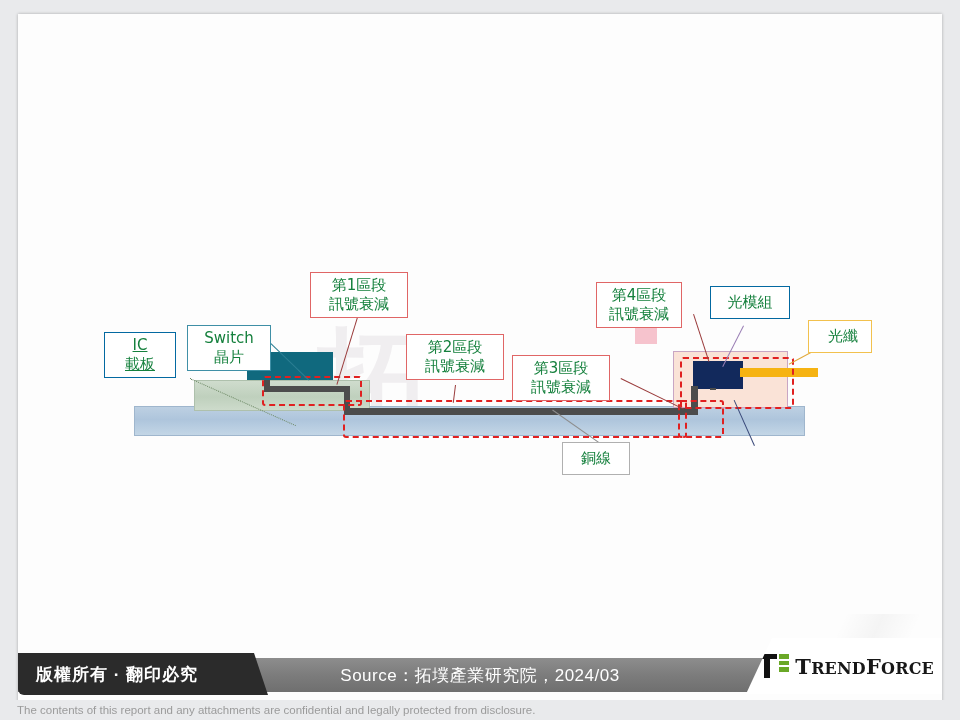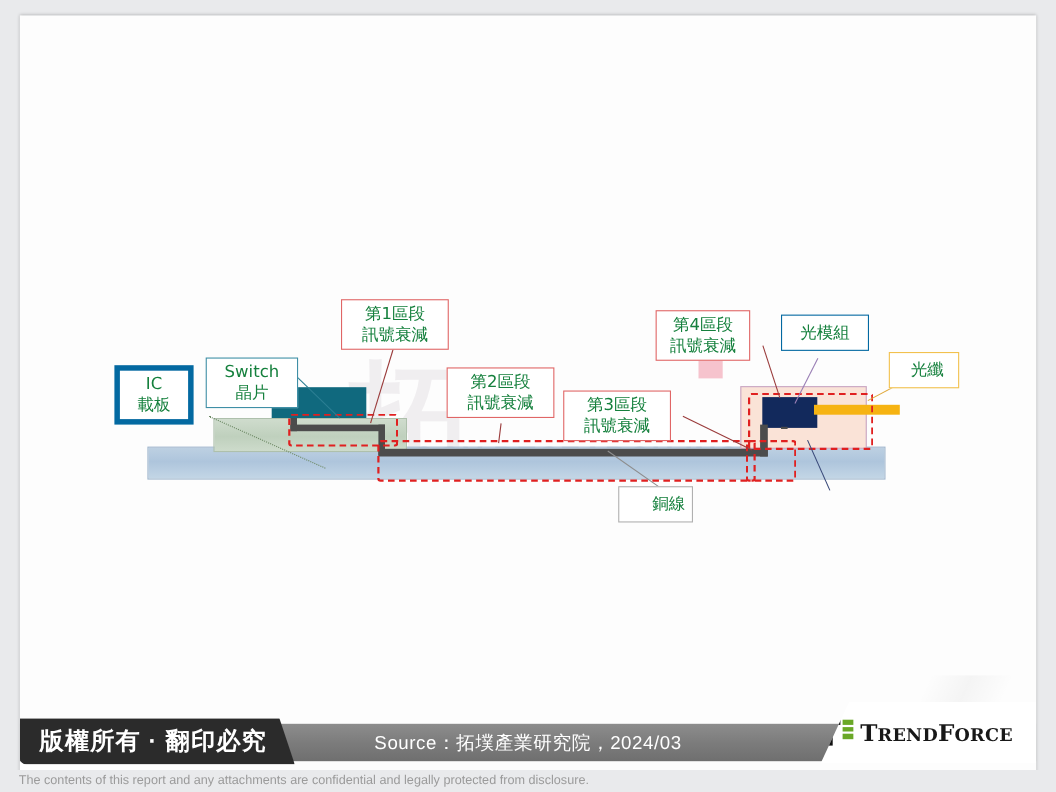"IC" .lbl-green { border: 5px solid #0369a1 -> 1px solid #0369a1; text-decoration: none -> underline }
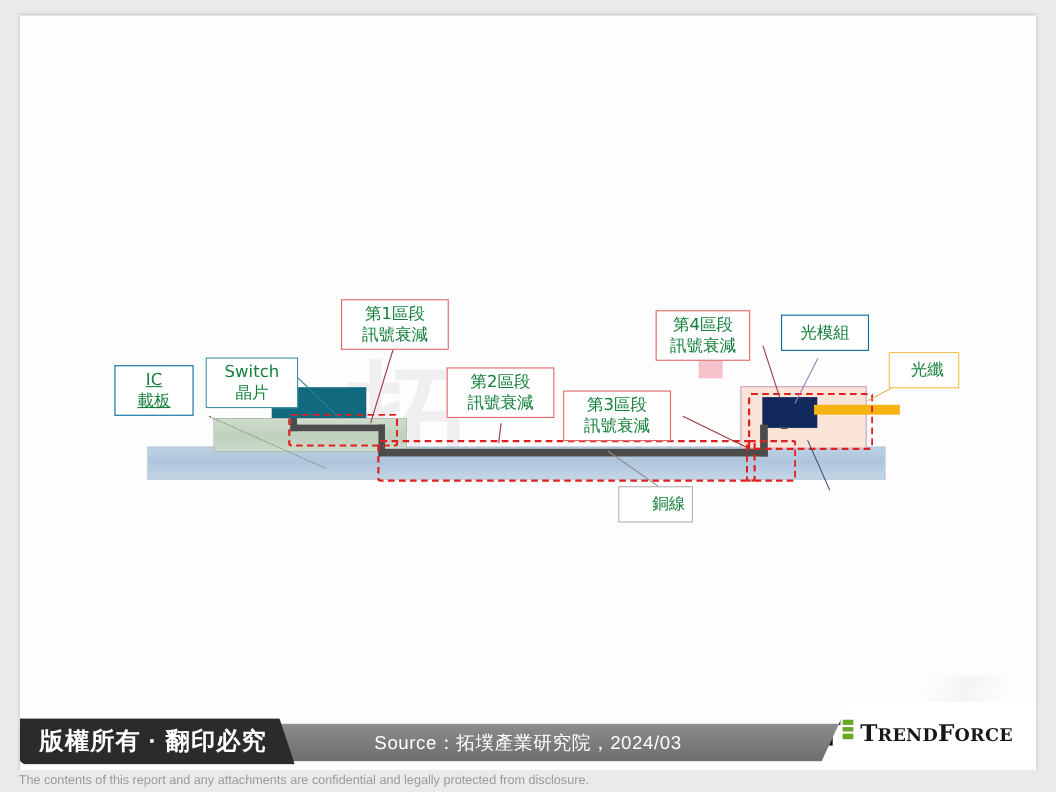"銅線" .lbl-grey { text-align: right -> none }
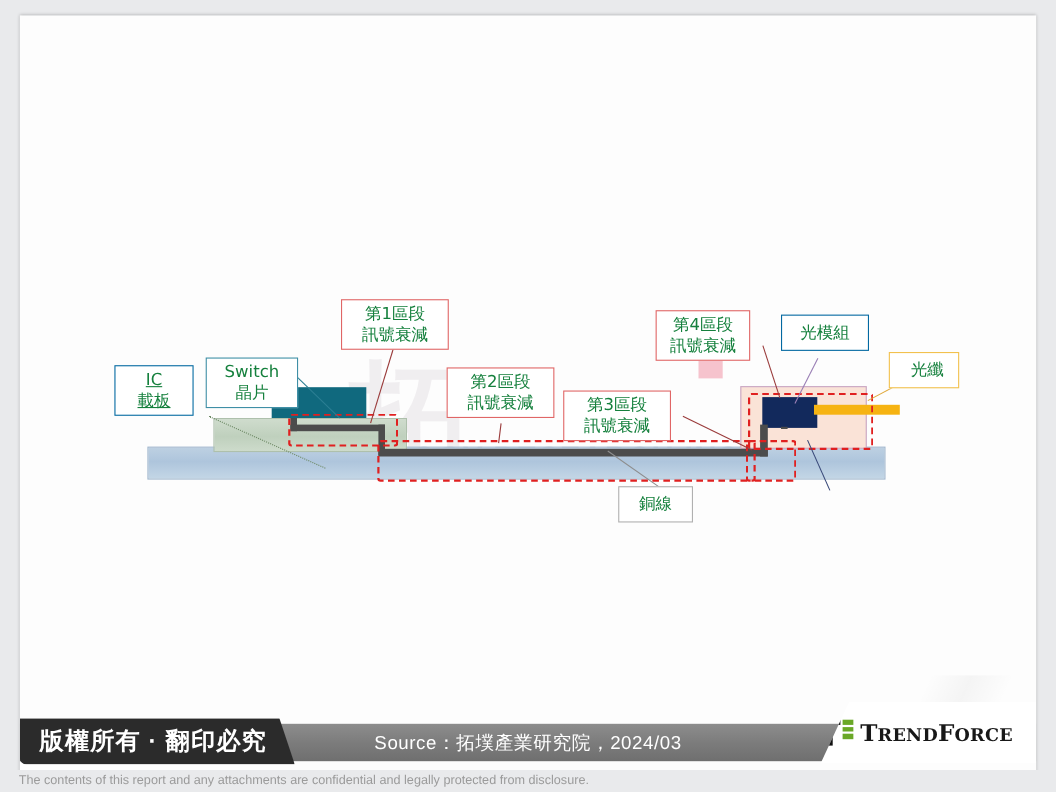"版權所有 · 翻印必究" .foot-tag { font-size: 22px -> 17px }
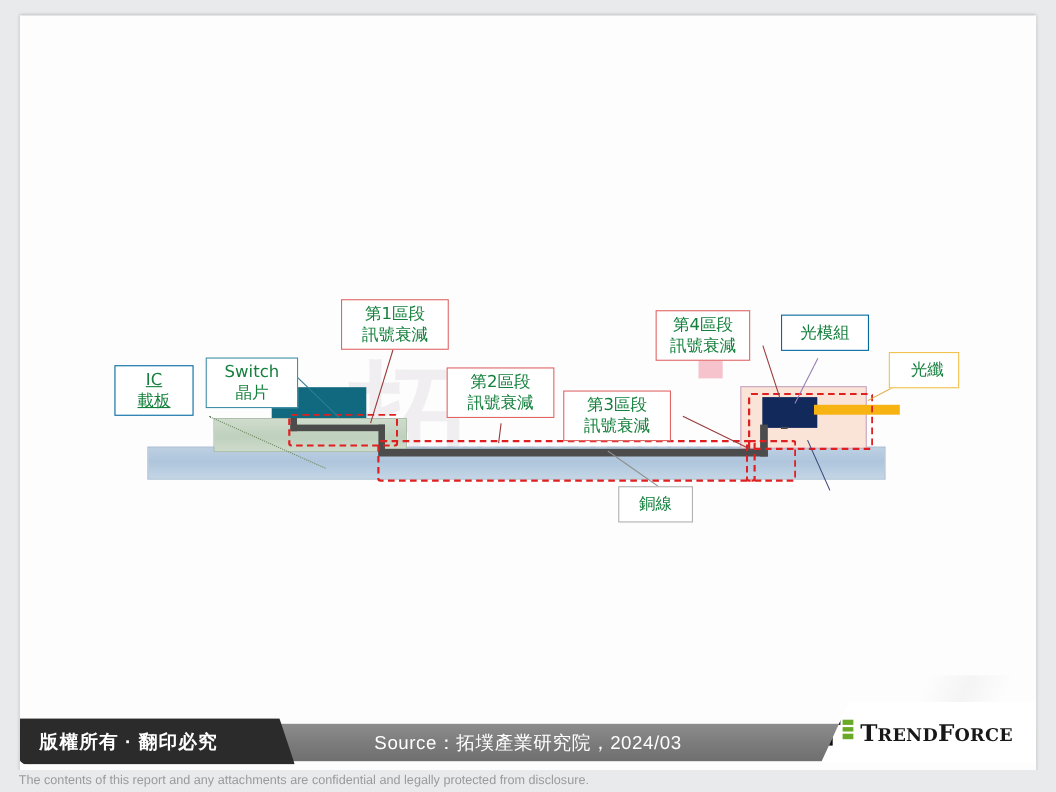"TRENDFORCE" .foot-logo { justify-content: flex-start -> flex-end }
